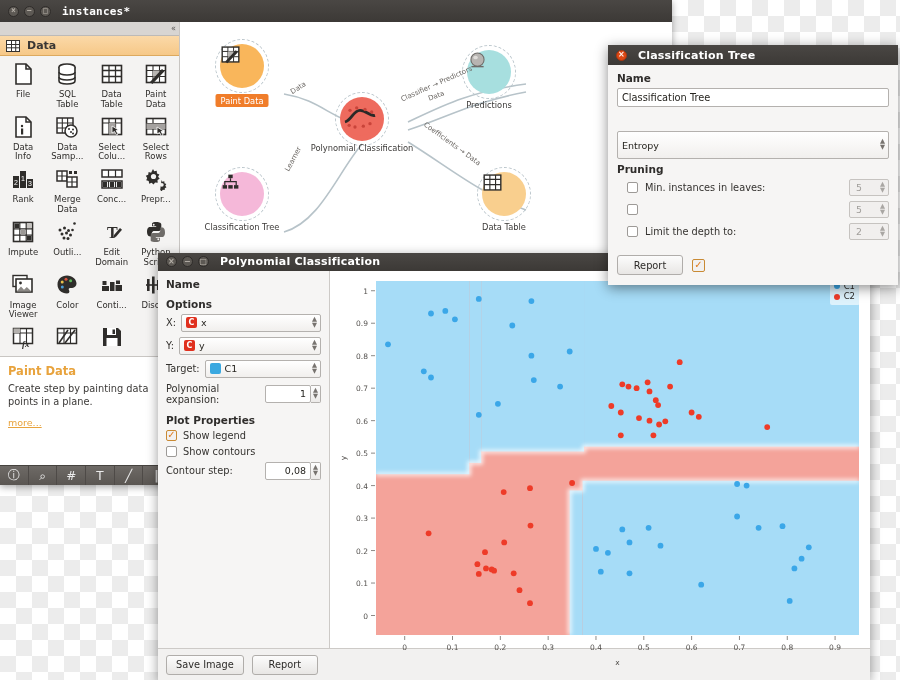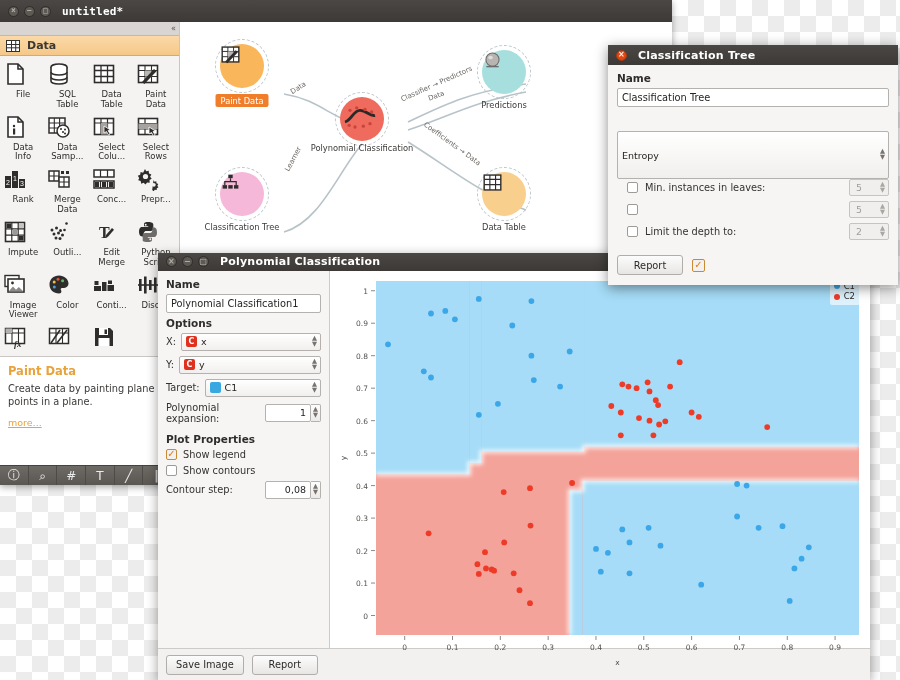"untitled*" span.tb-title { text: untitled -> instances }
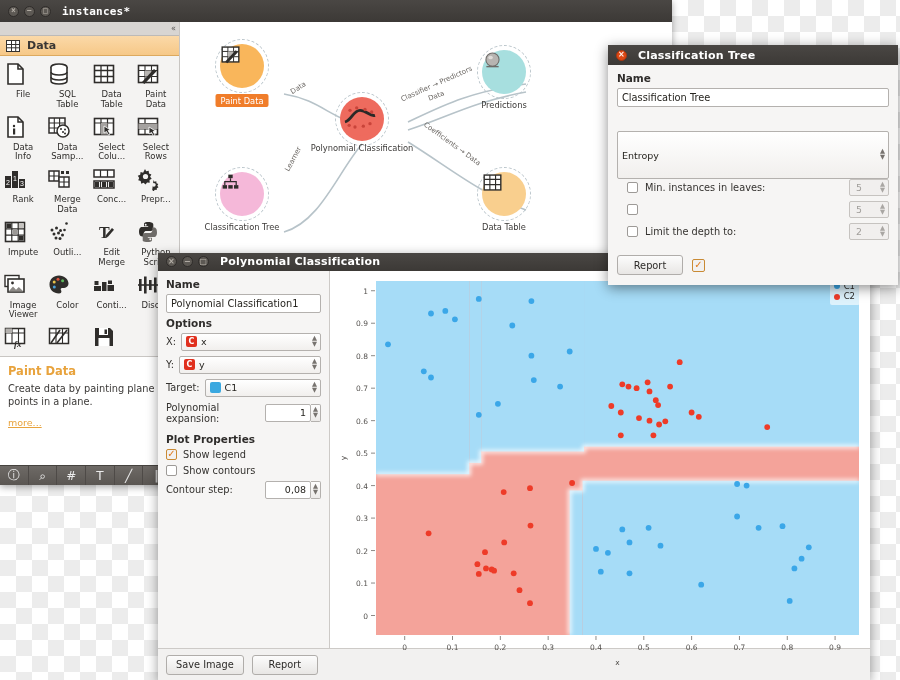"File" .wg { align-items: none -> center }
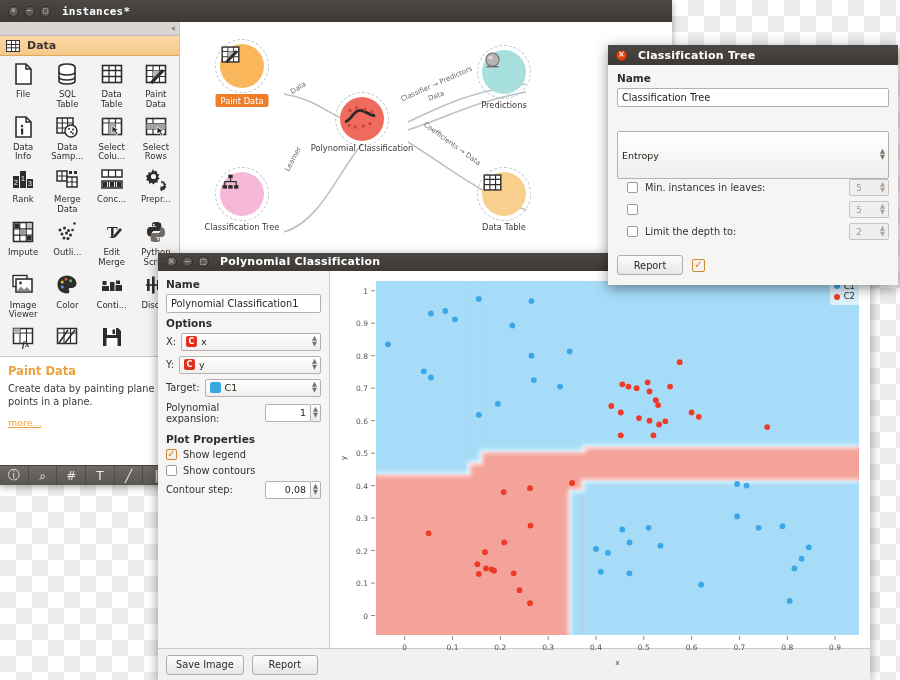"Predictions" div.node { left: 302px -> 287px }
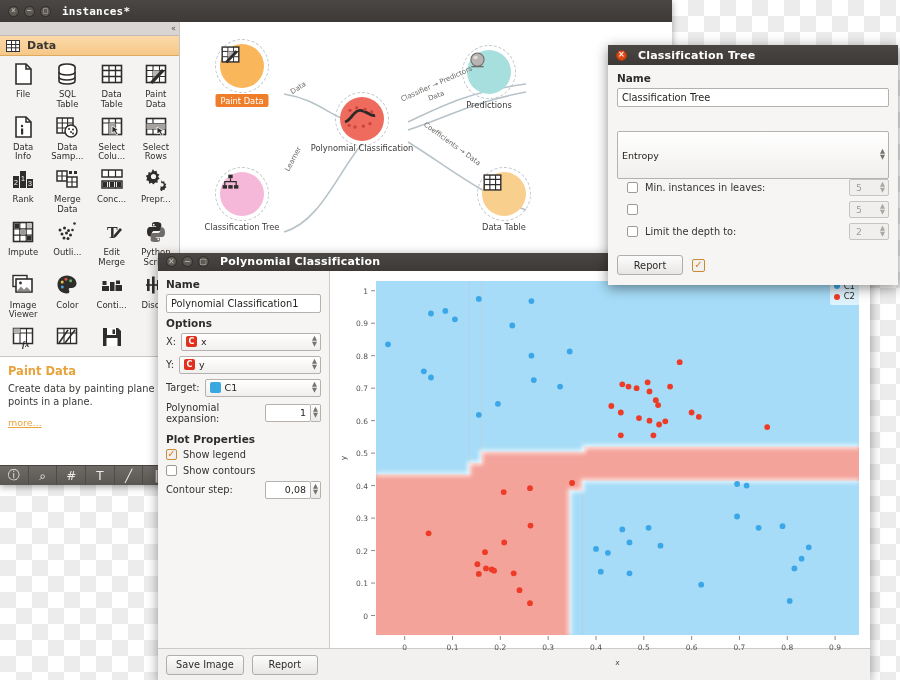"Pruning" div.sec-h { html: none -> <div>Pruning</div> }
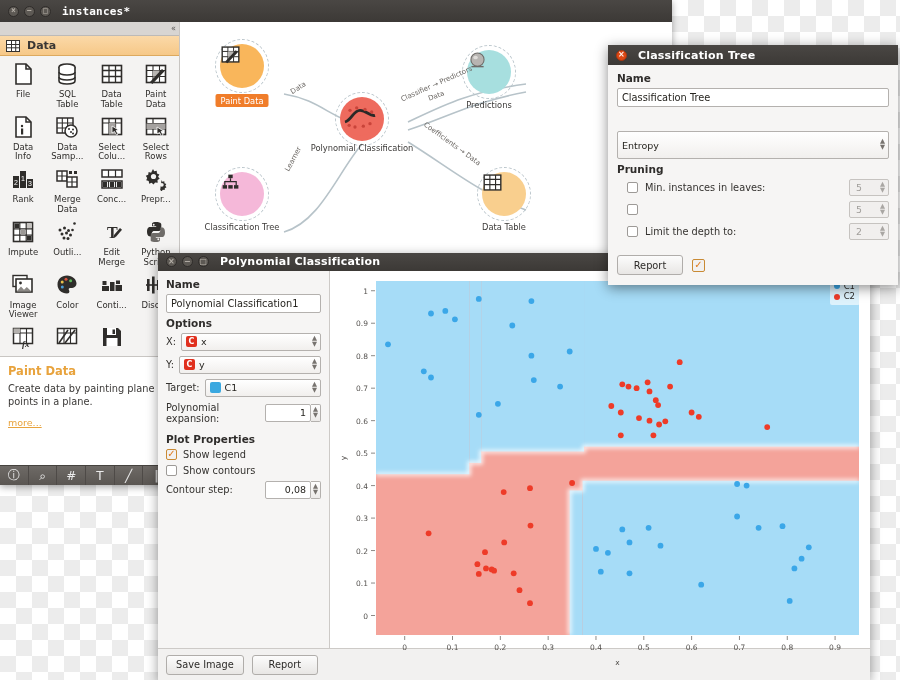"Edit" span.lbl { text: Merge -> Domain }
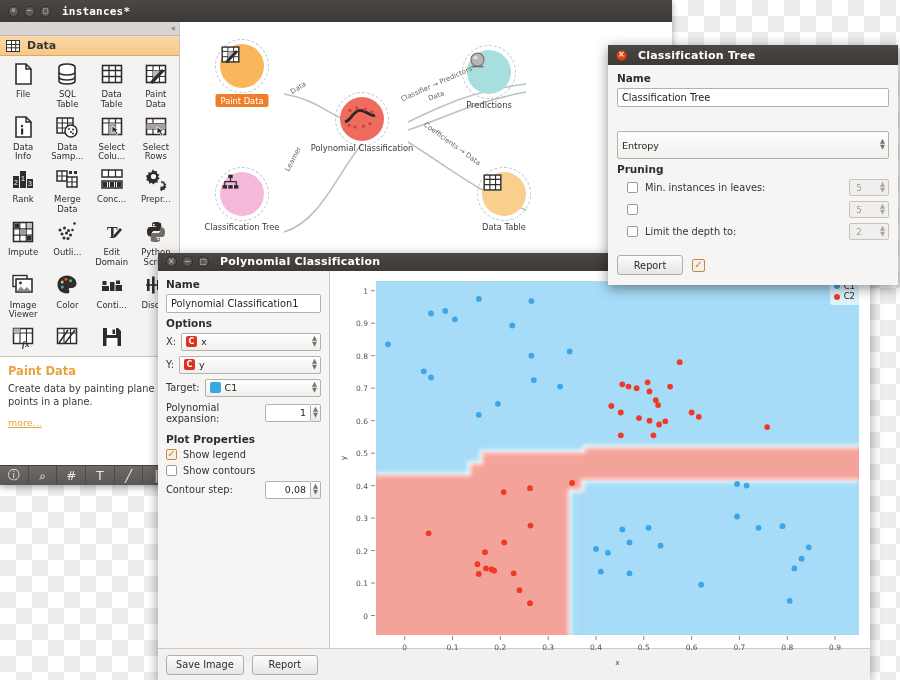"Polynomial Classification1" div.txtin { html: <div>Polynomial Classification1</div> -> none }
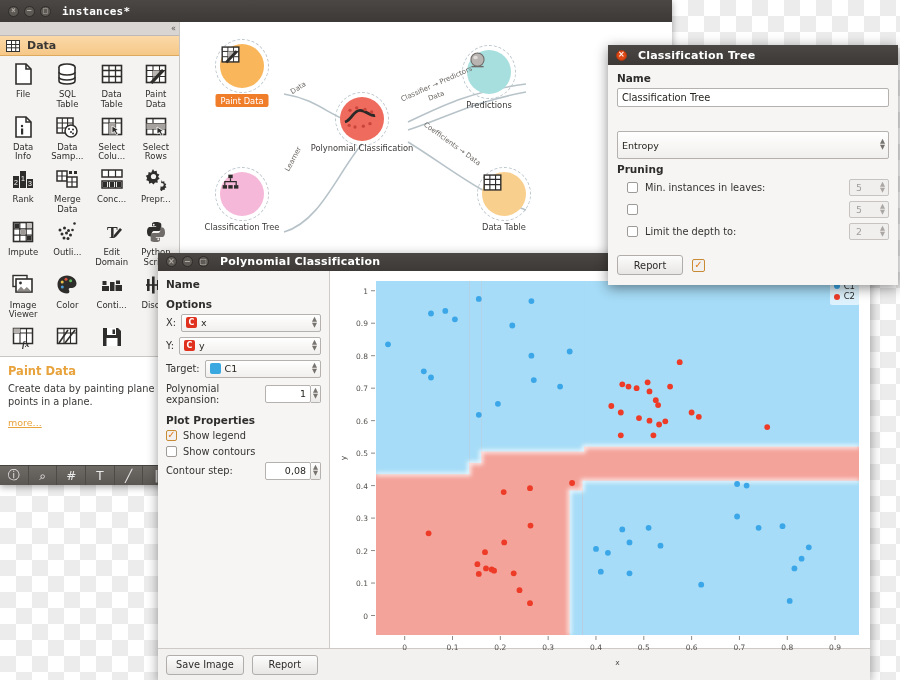"Create data by painting plane" div { text: data by painting plane -> step by painting data }
